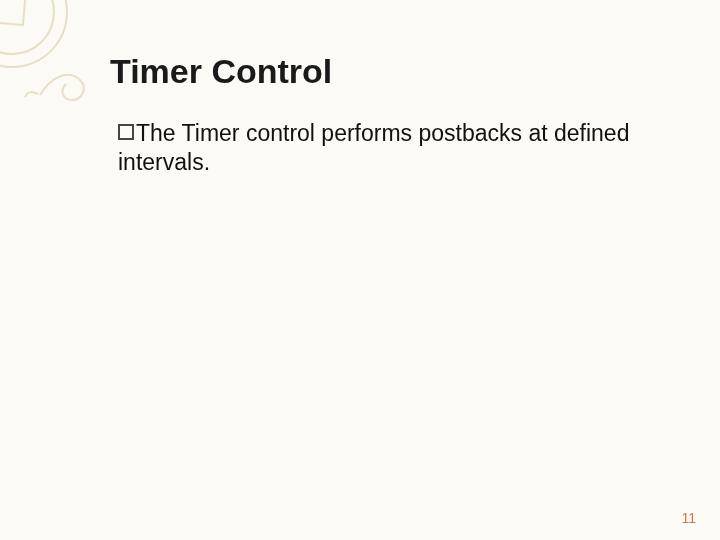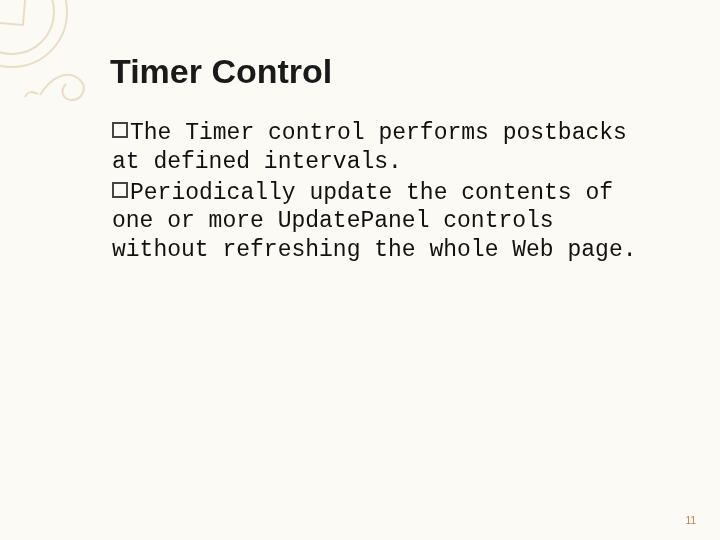"The Timer control performs postbacks" .body-text p { font-family: Liberation Mono, monospace -> none; margin: 2px -> 8px }
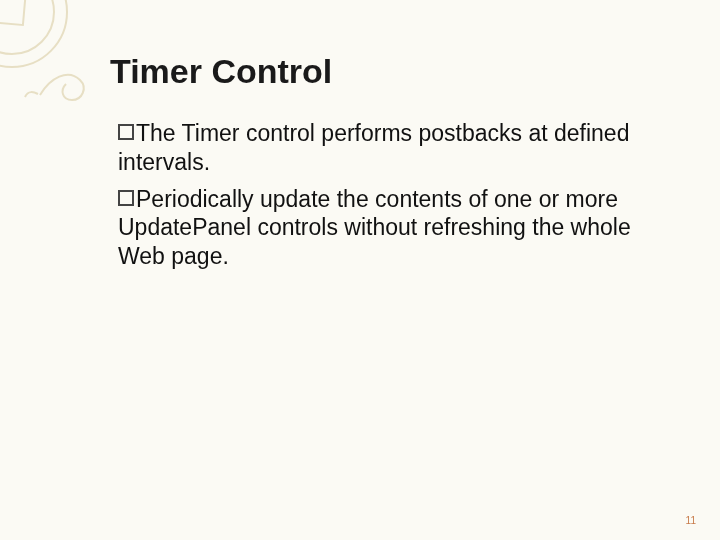"Periodically update the contents of" p { html: <p> <span></span><span>Periodically update the contents of one or more UpdatePanel controls without refreshing the whole Web page.</span> </p> -> none }
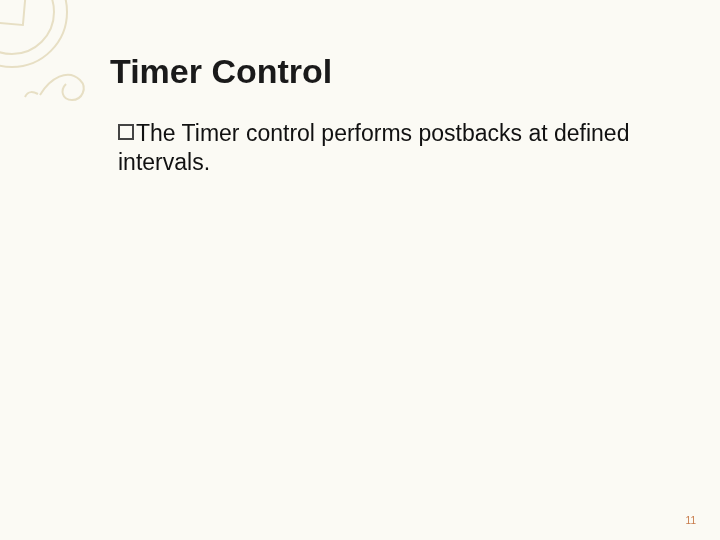"11" .page-number { font-size: 10px -> 14px }
